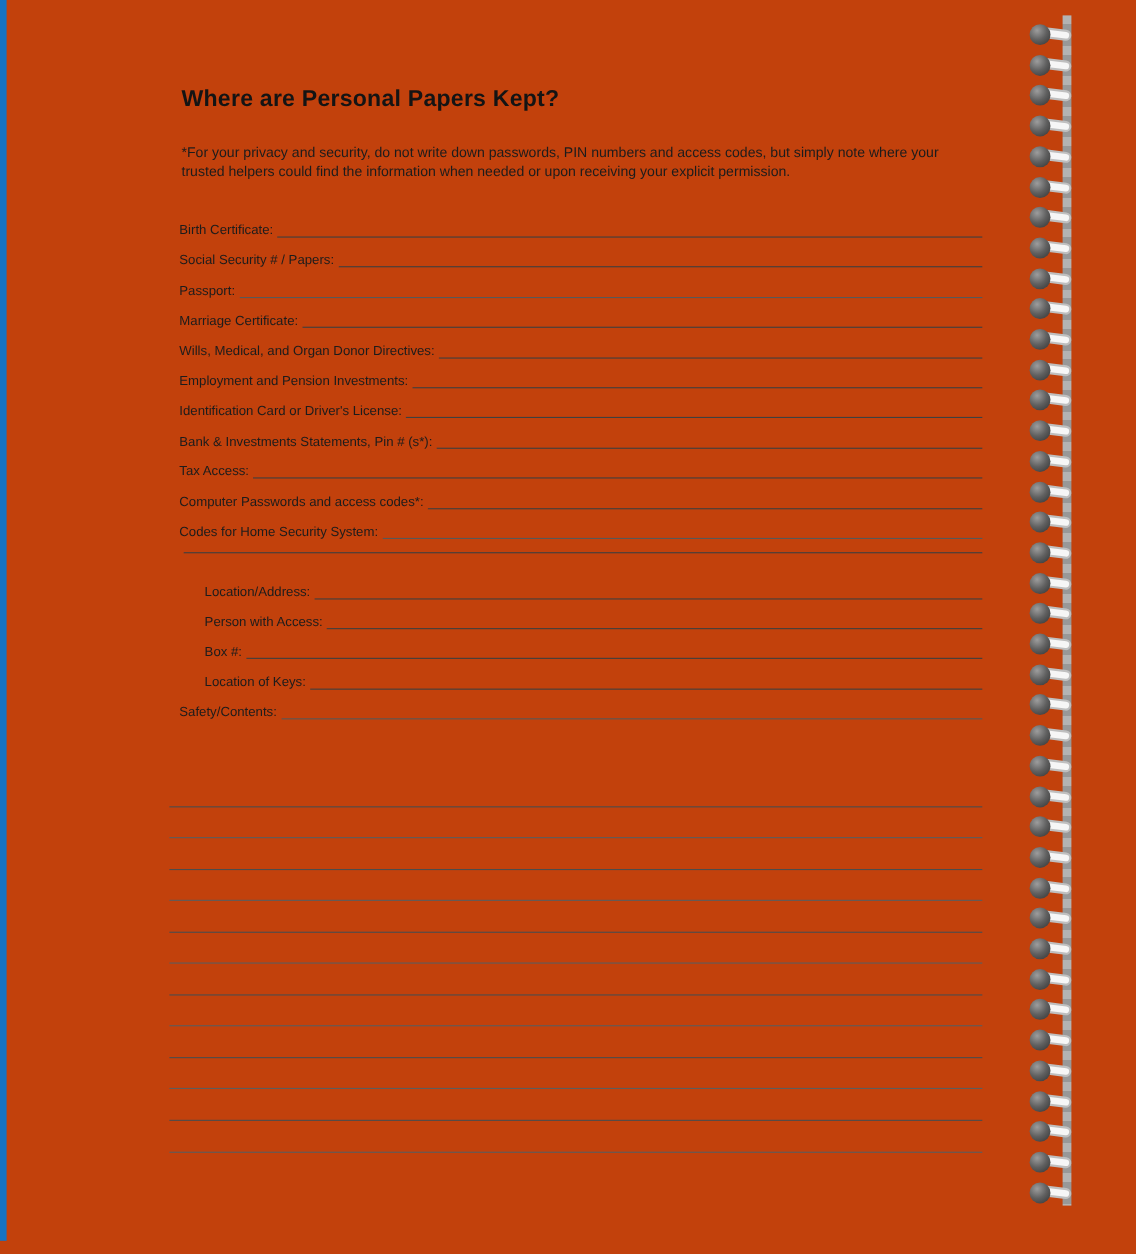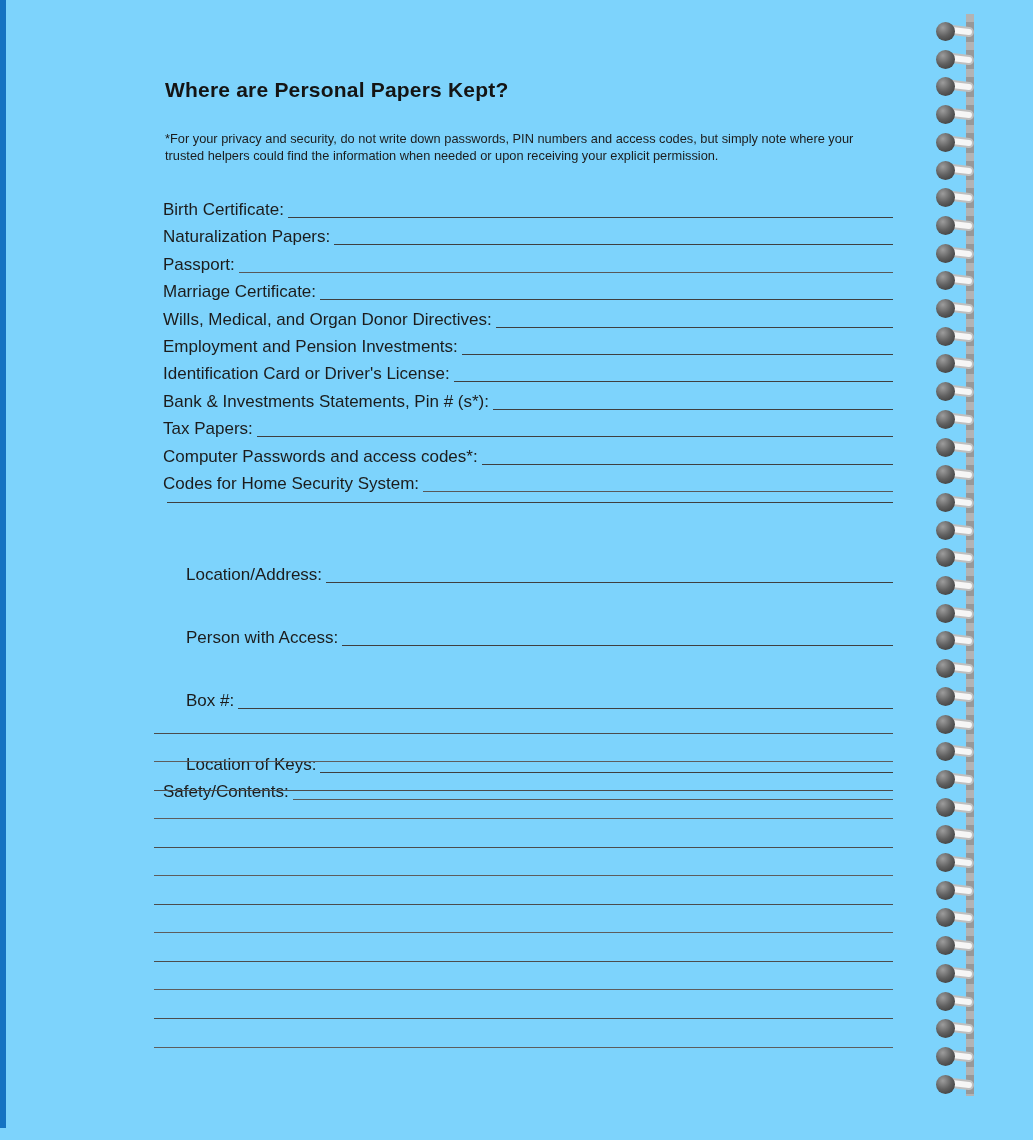"Where are Personal Papers Kept?" .canvas { background: #7dd3fc -> #c2410c }
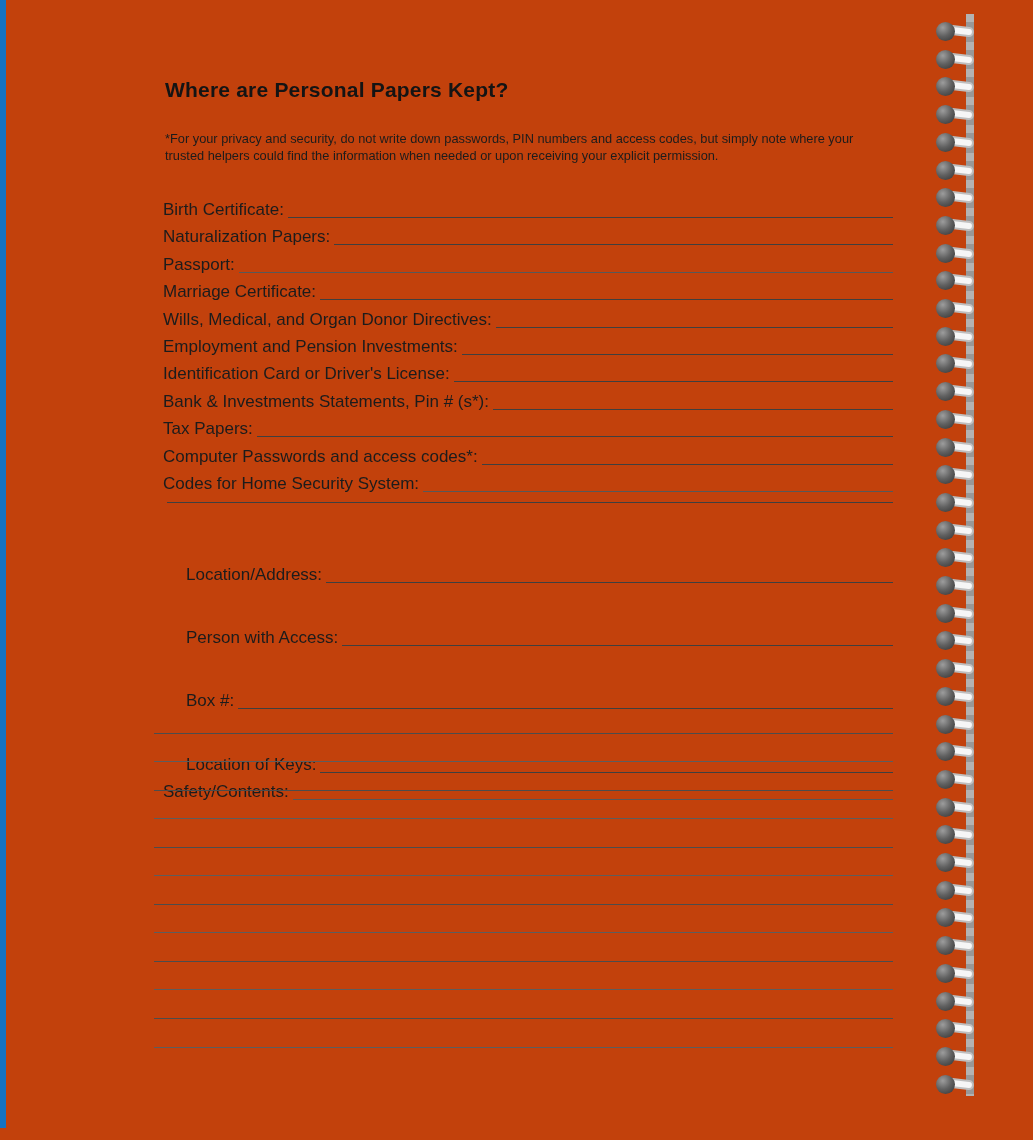"Birth Certificate:" .frow .lbl { font-size: 17px -> 12px }
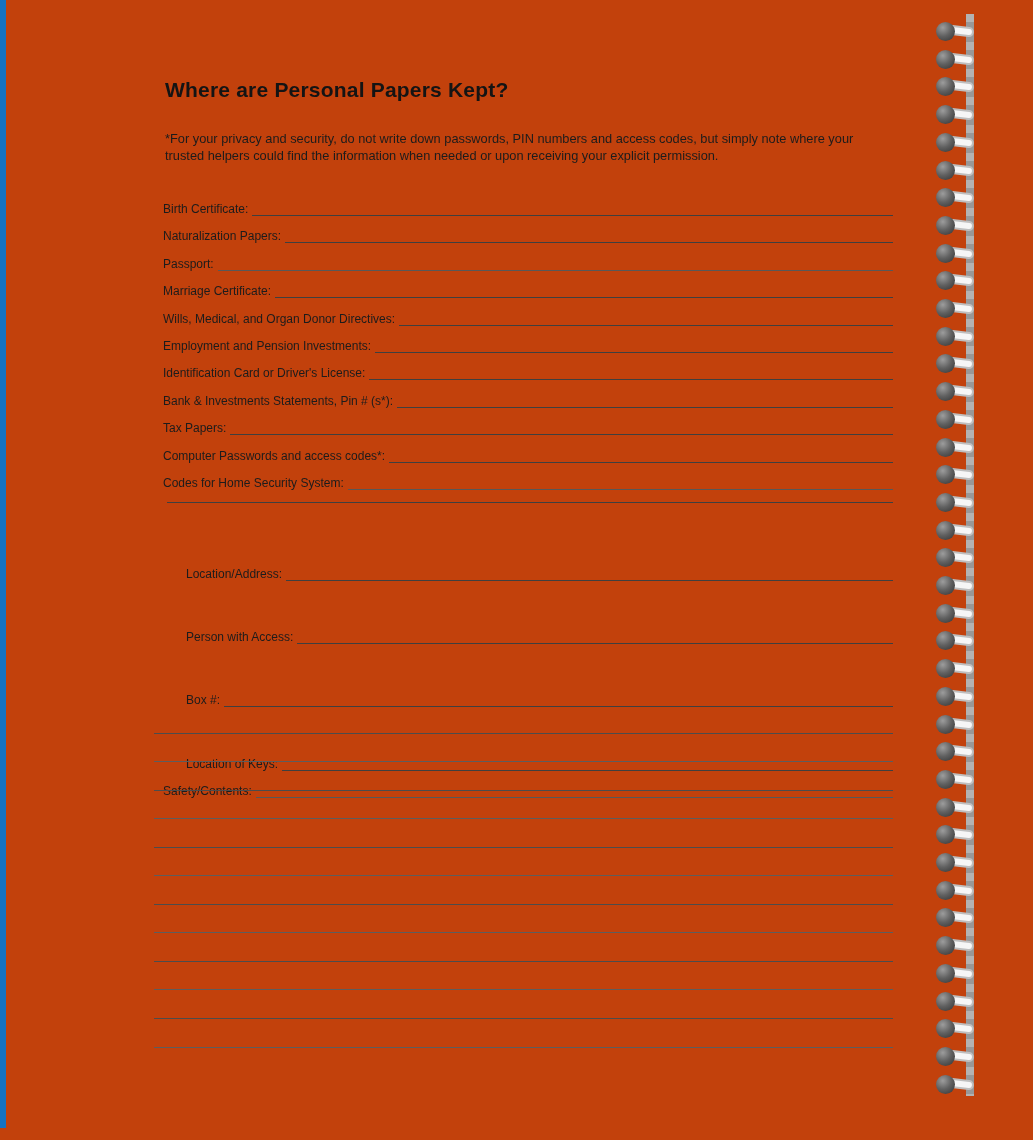"Social Security # / Papers:" div.frow { html: none -> <div> <span>Social Security # / Papers:</span> <span></span> </div> }
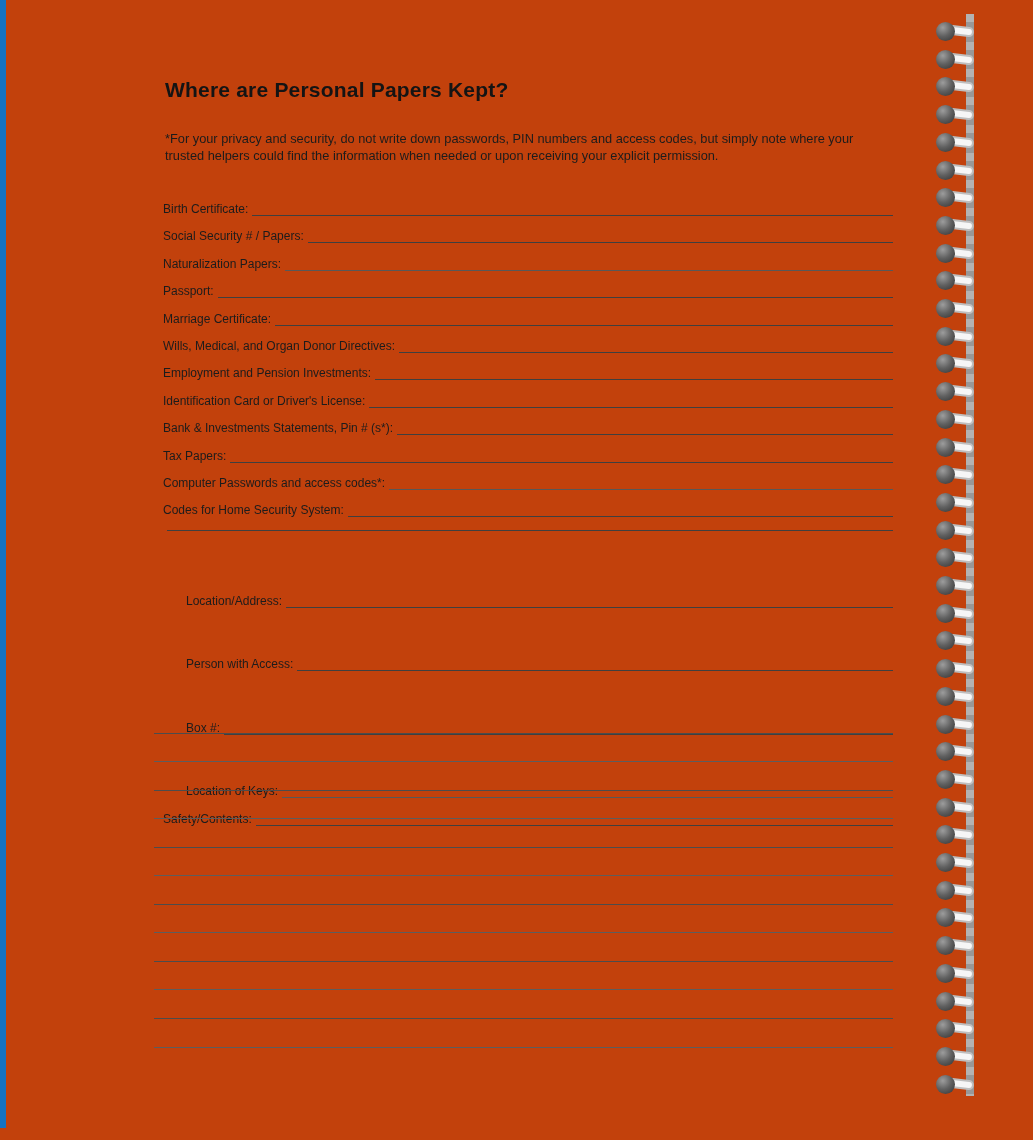"Naturalization Papers:" div.frow { html: <div> <span>Naturalization Papers:</span> <span></span> </div> -> none }
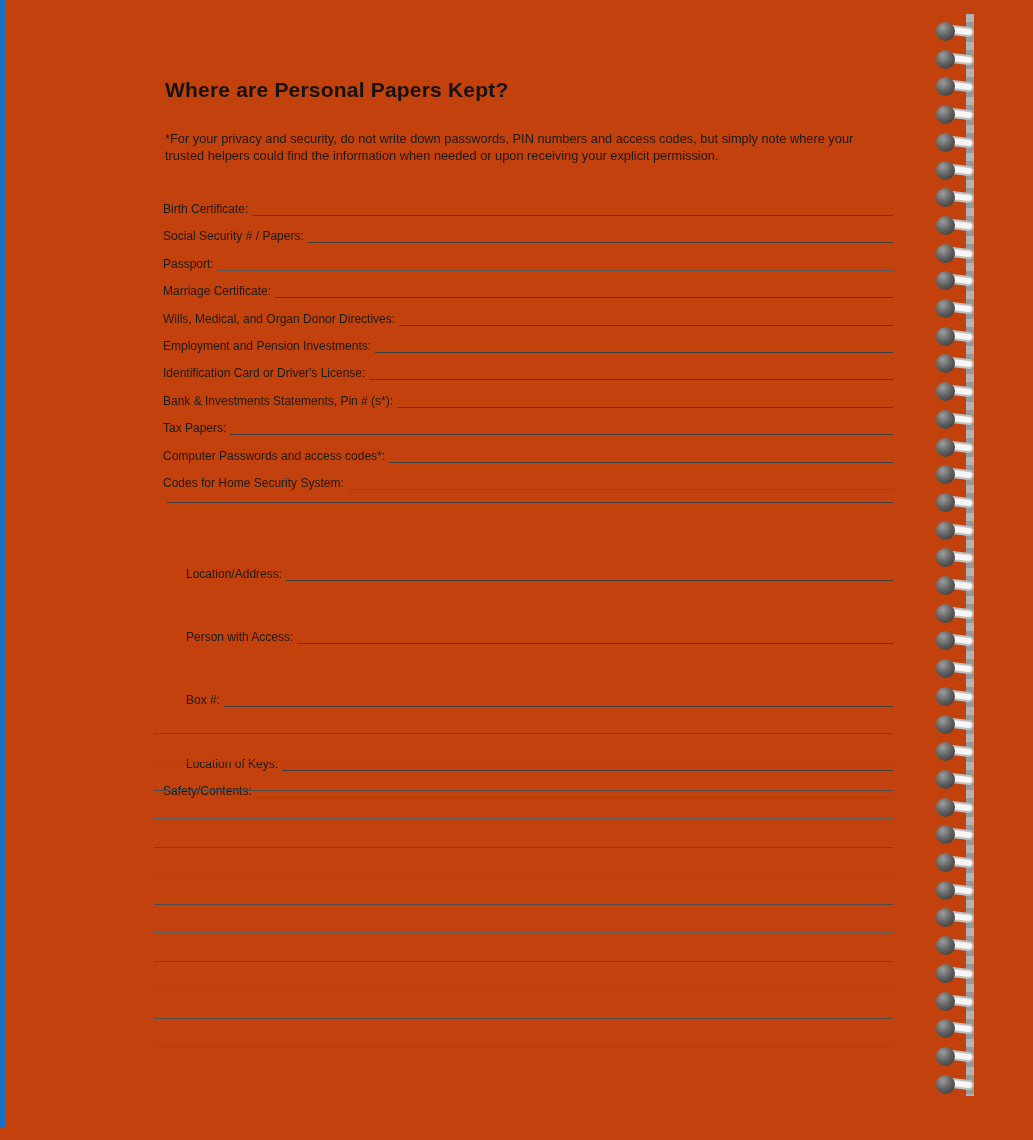"Tax Papers:" span.lbl { text: Papers -> Access }
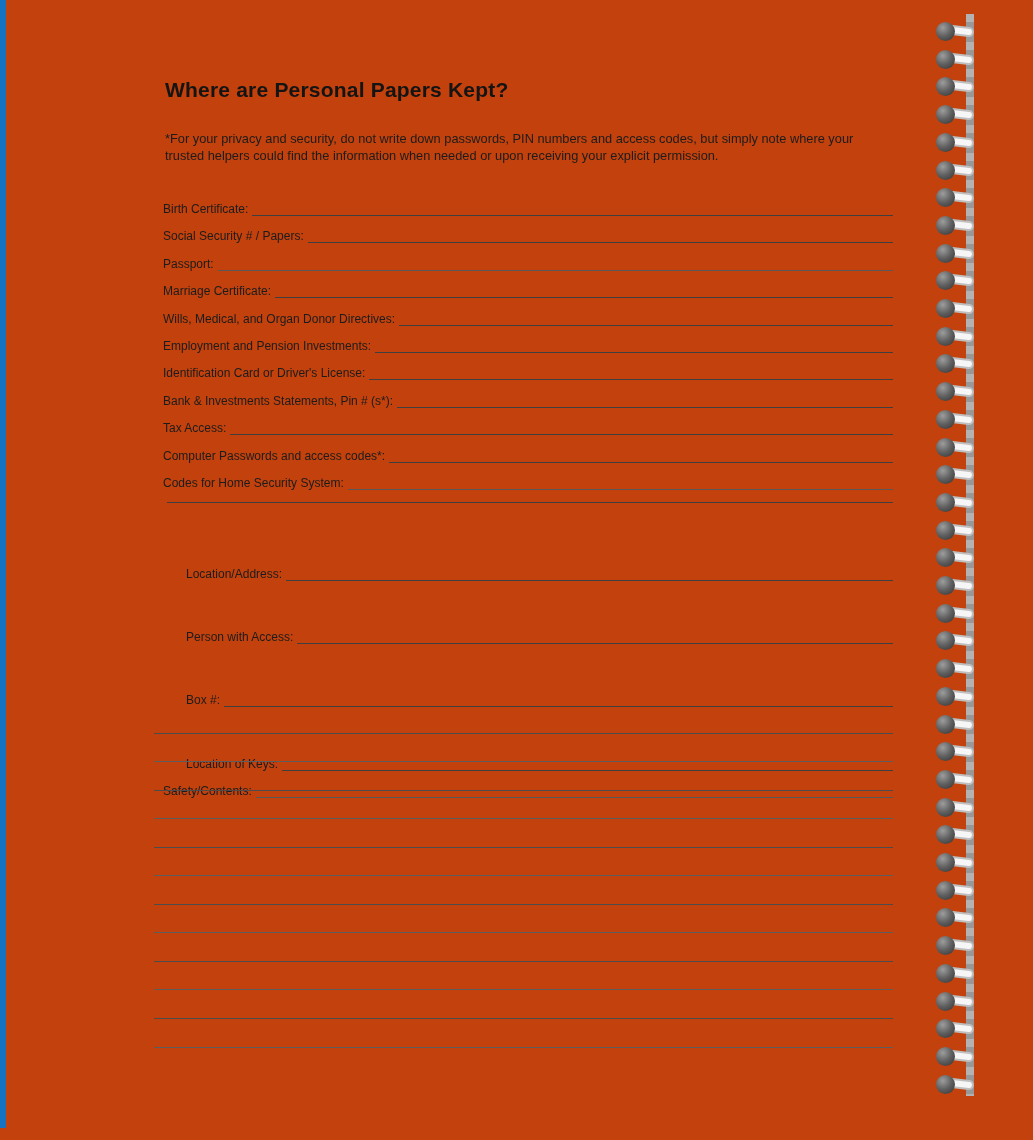"Location/Address:" .frow.indent { margin-top: 36px -> none }
